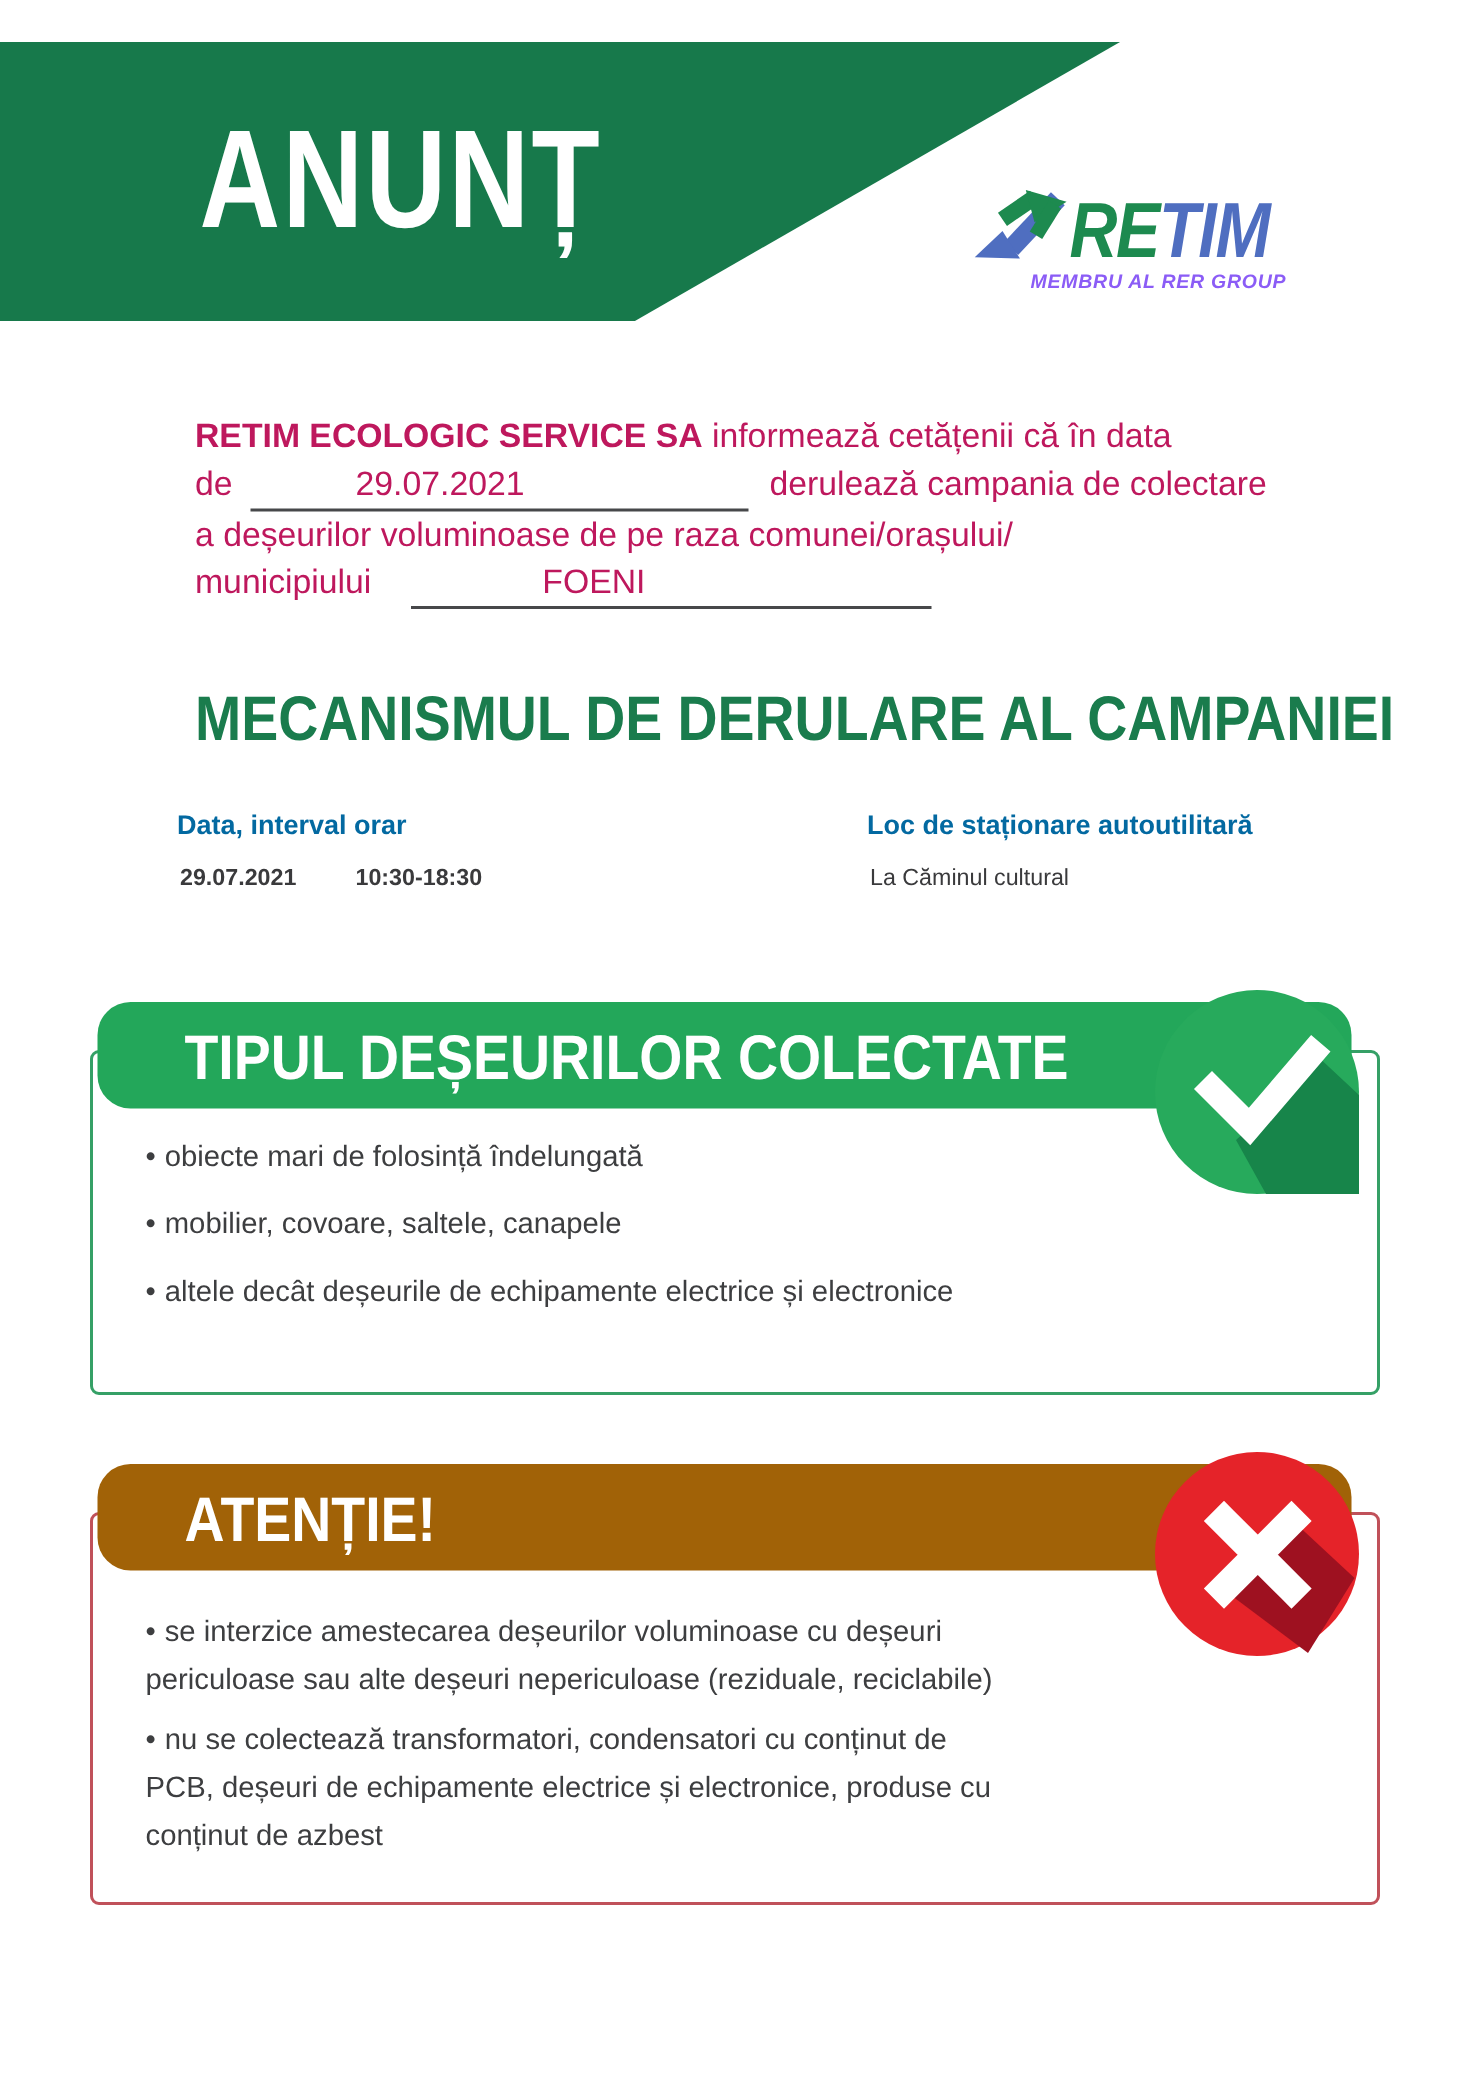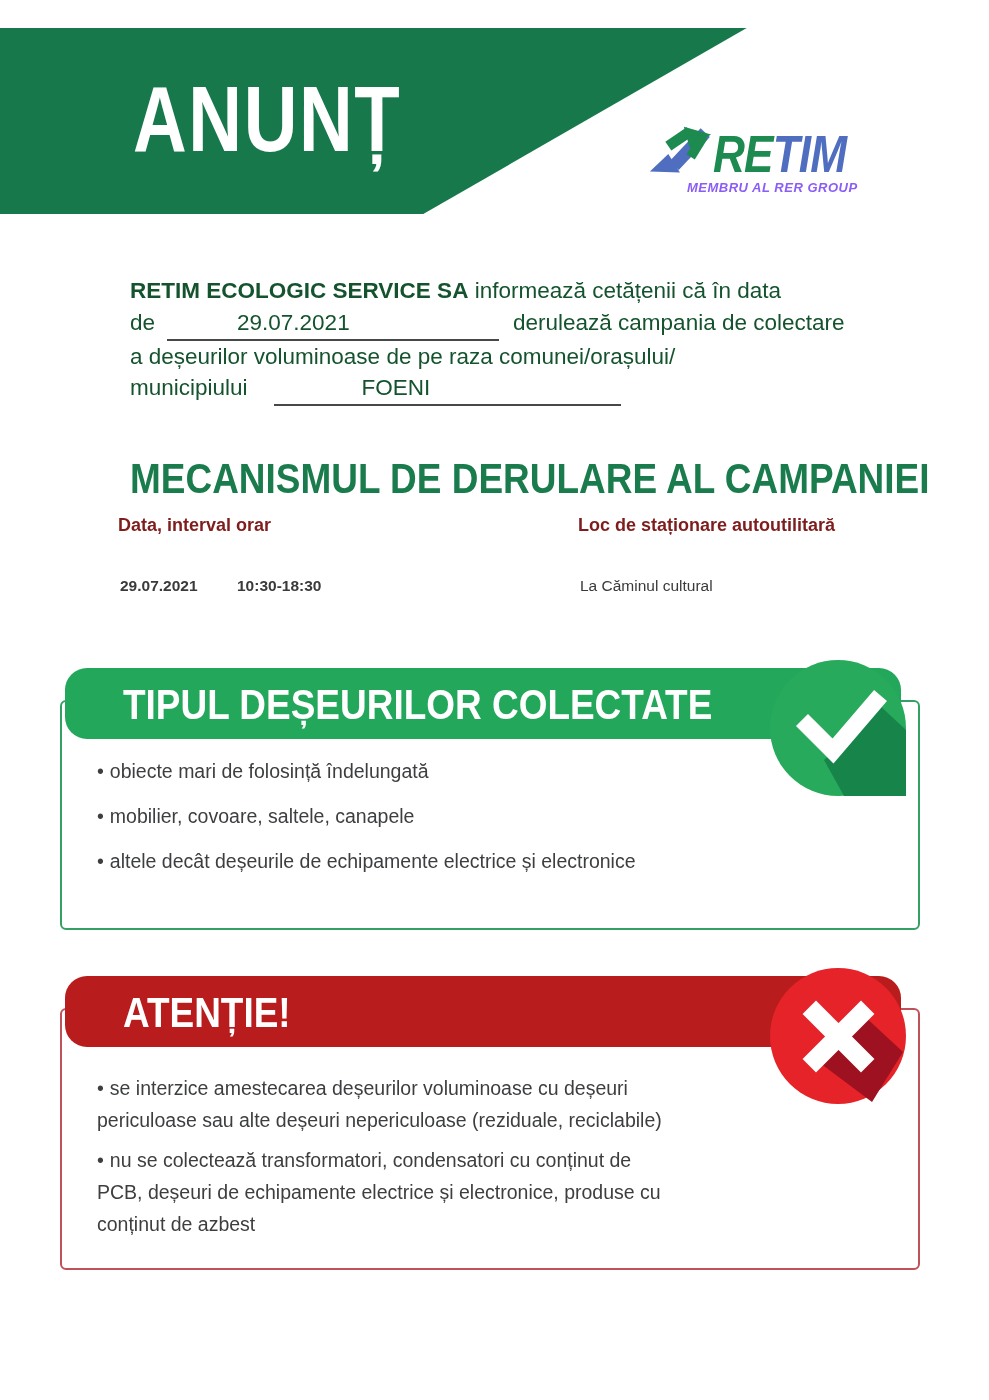"RETIM ECOLOGIC SERVICE SA informează" .intro { color: #14532d -> #be185d }
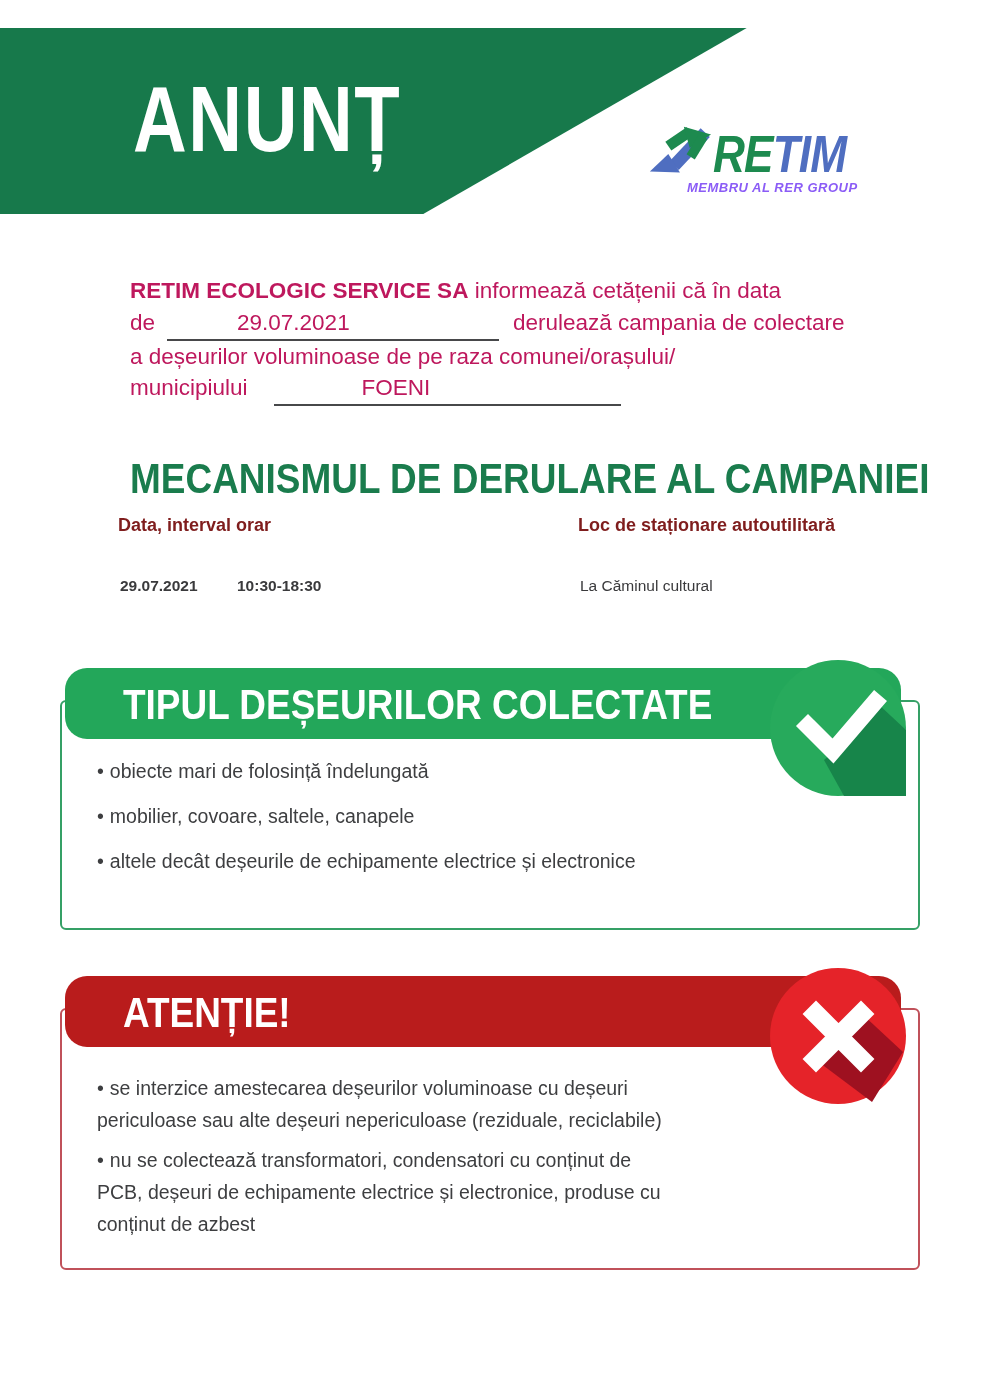"Data, interval orar" .sched-h { color: #7f1d1d -> #0369a1; top: 487px -> 512px }
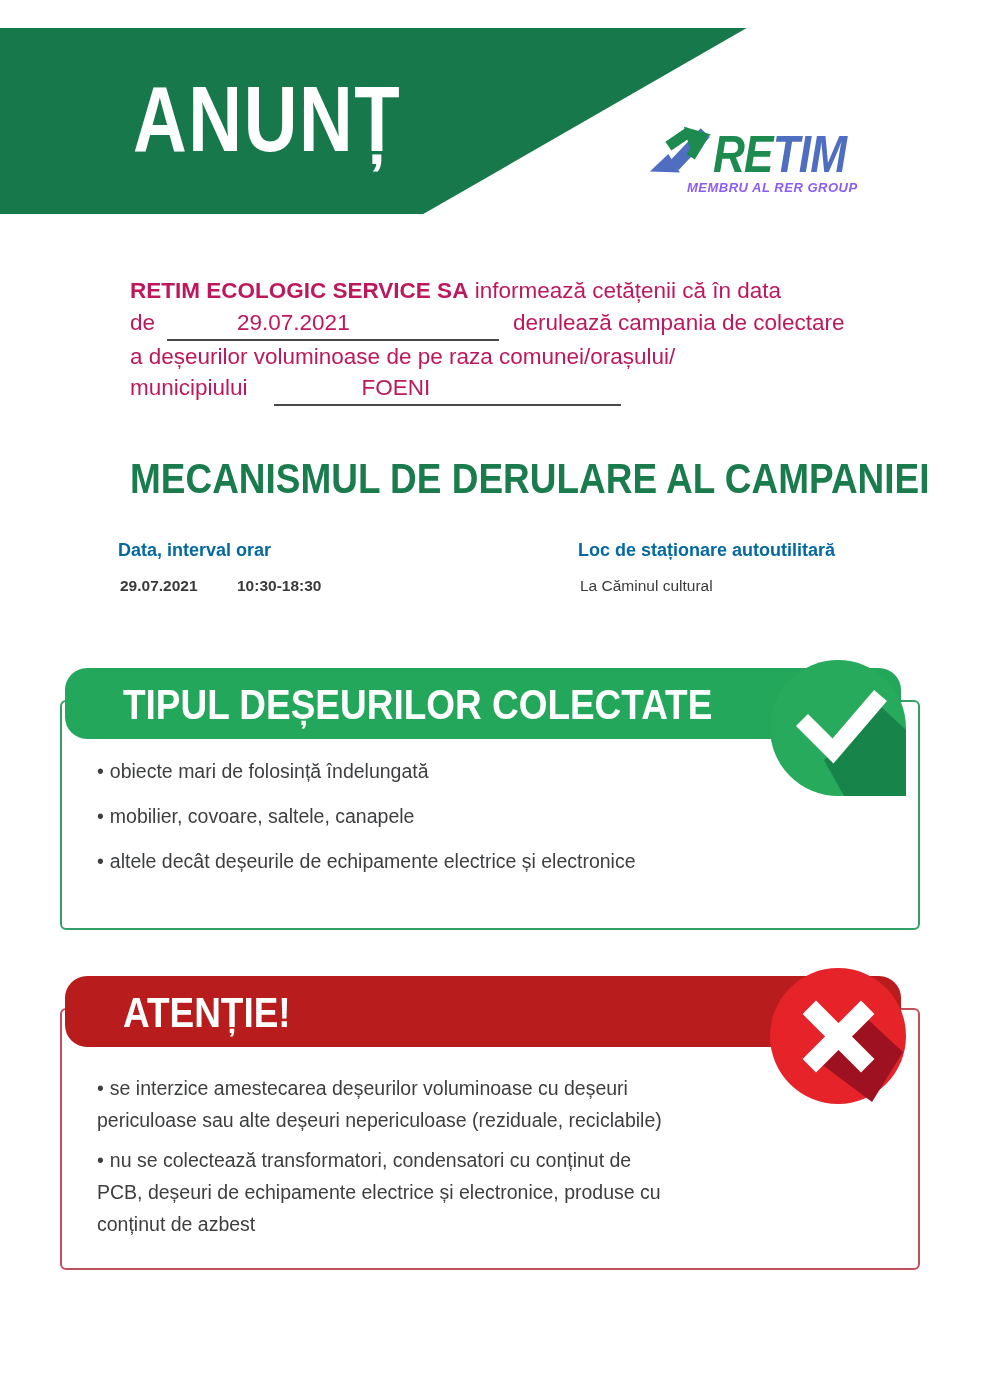"ATENȚIE!" .hbar-red { background: #b91c1c -> #a16207 }
